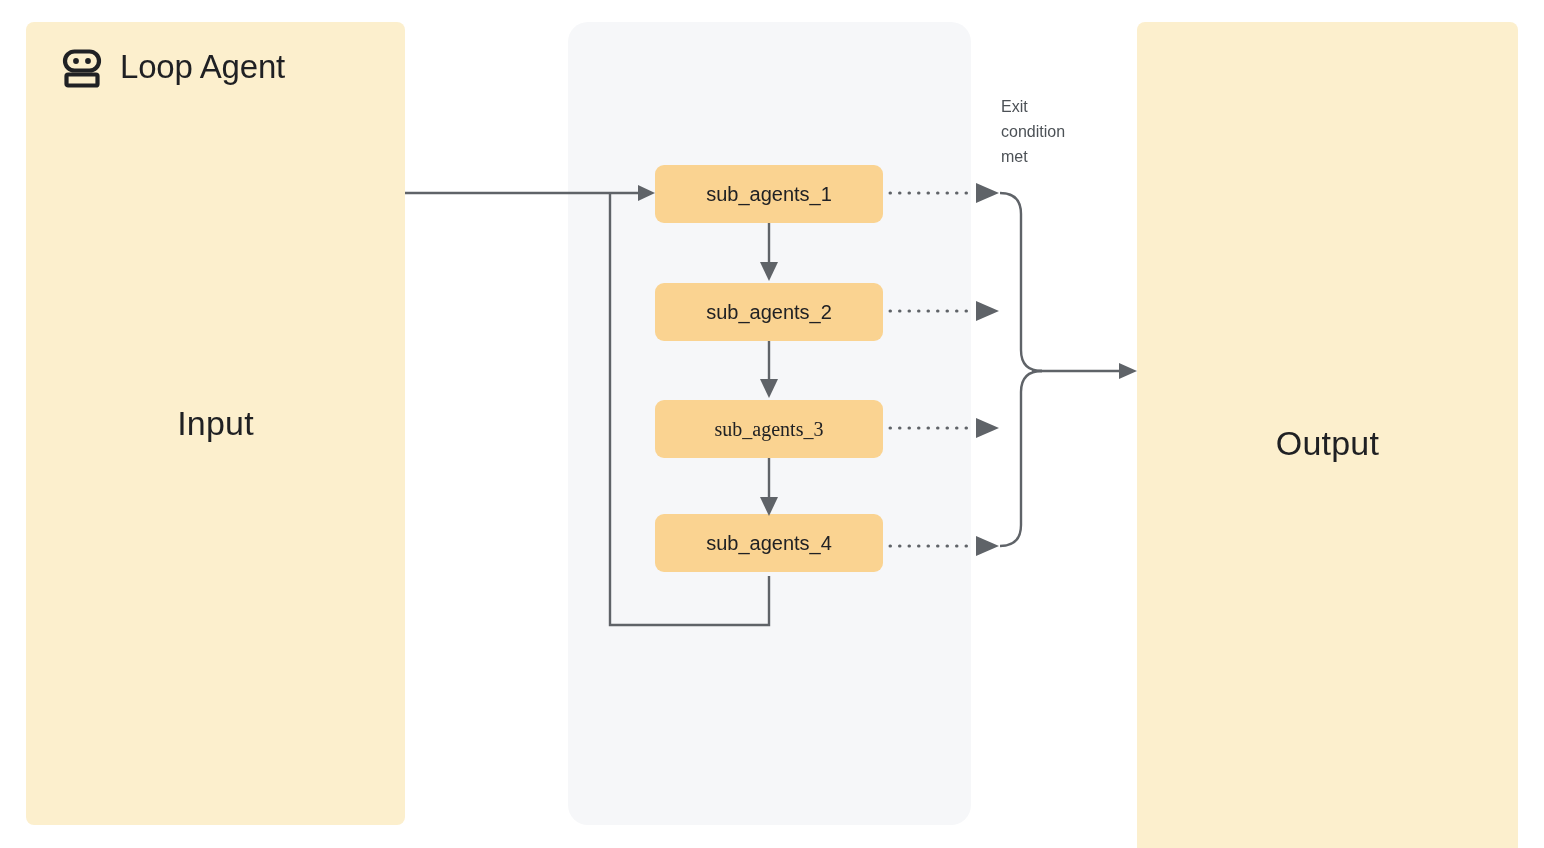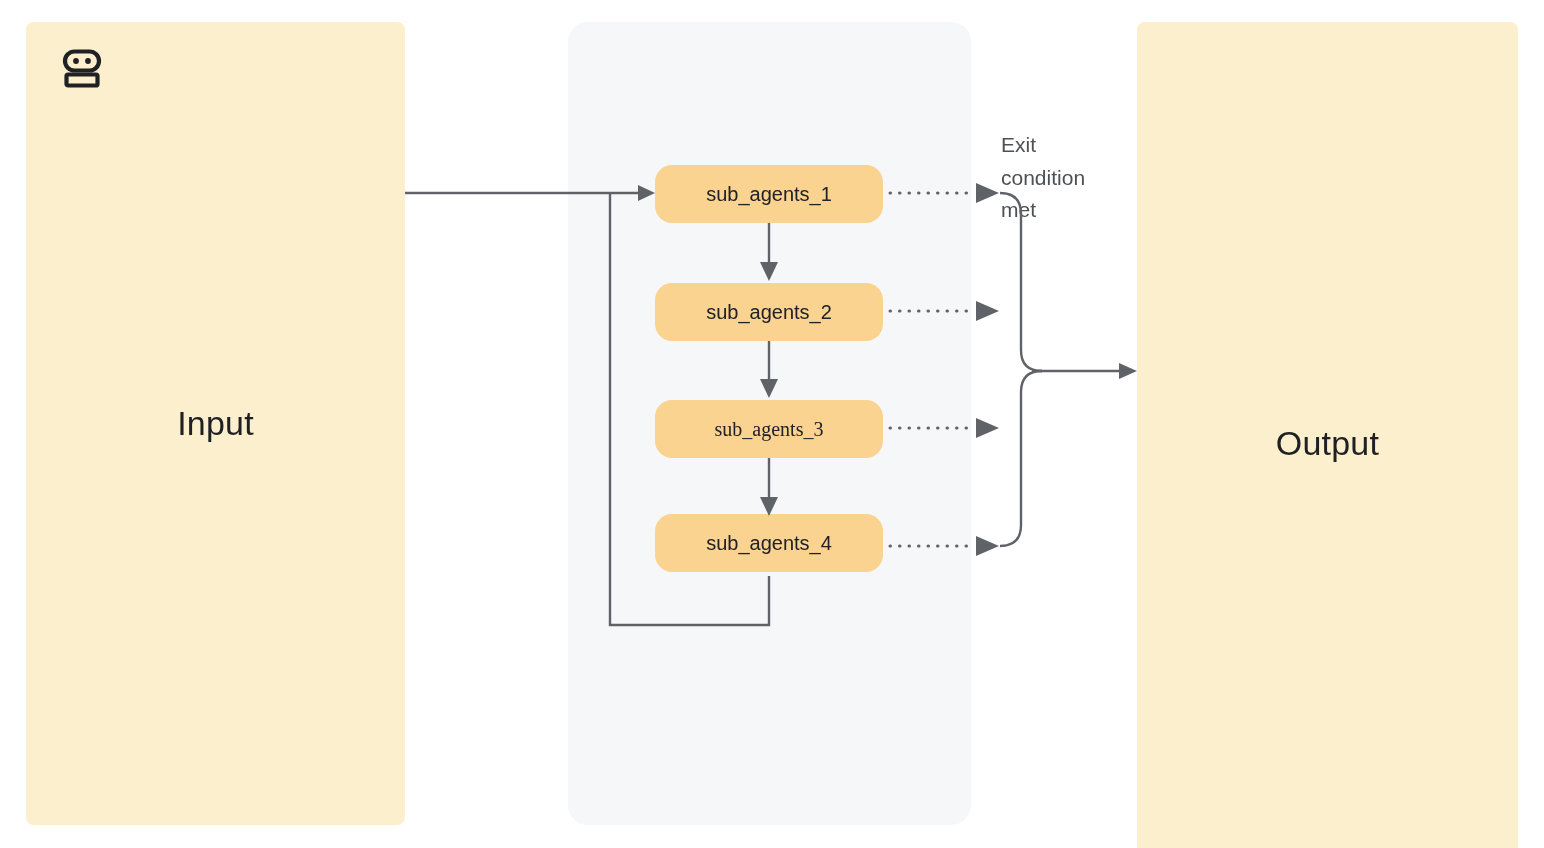"Loop Agent" span { html: none -> <span>Loop Agent</span> }
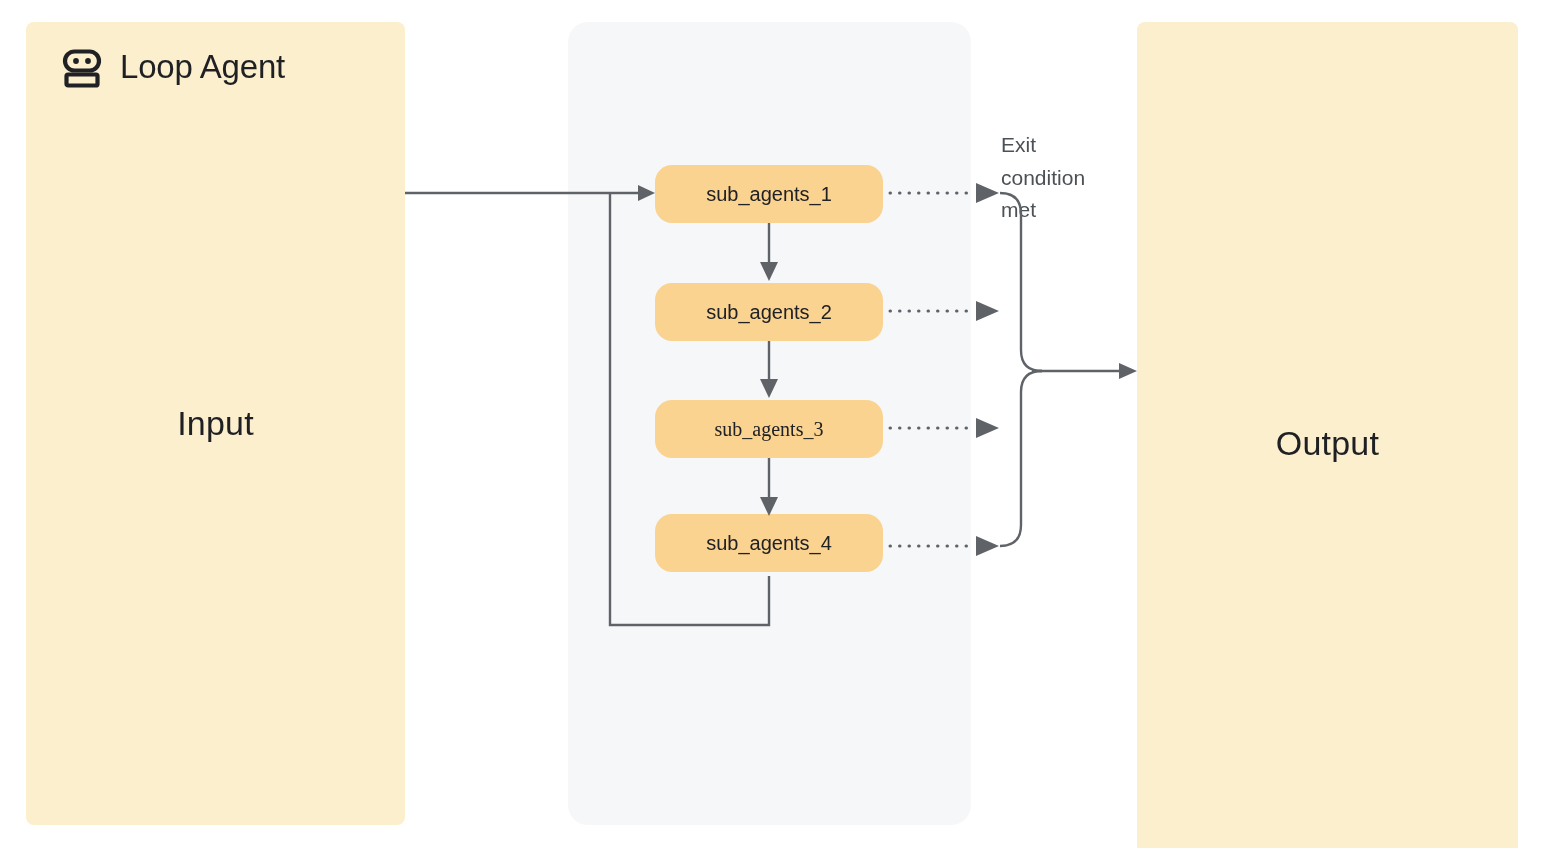"Exit" #exit-note { font-size: 21px -> 16px; margin-top: 34px -> none }
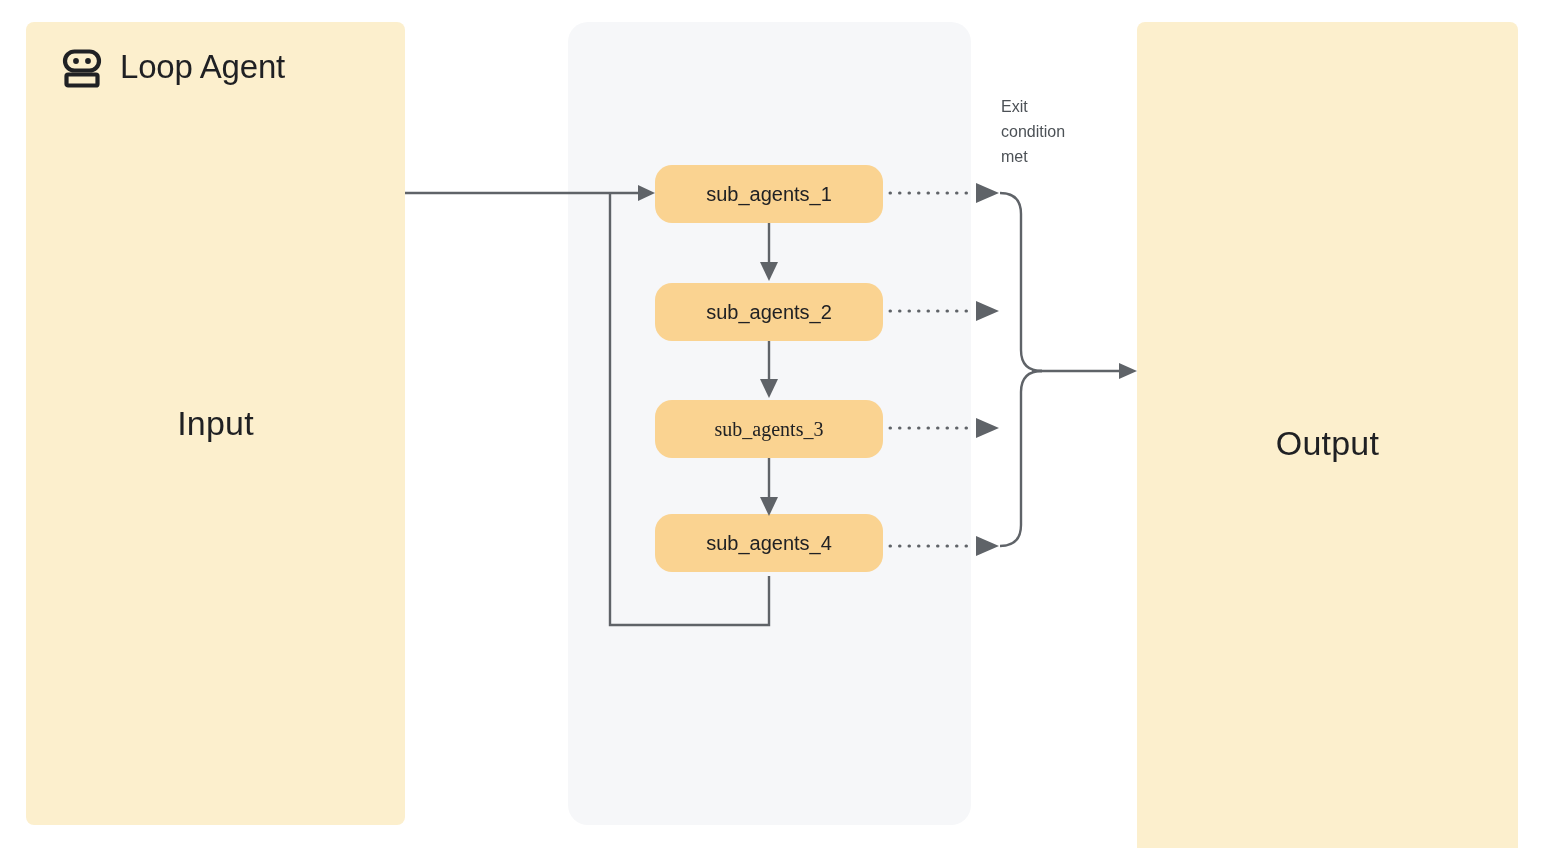"sub_agents_1" .agent-box { border-radius: 17px -> 9px }
